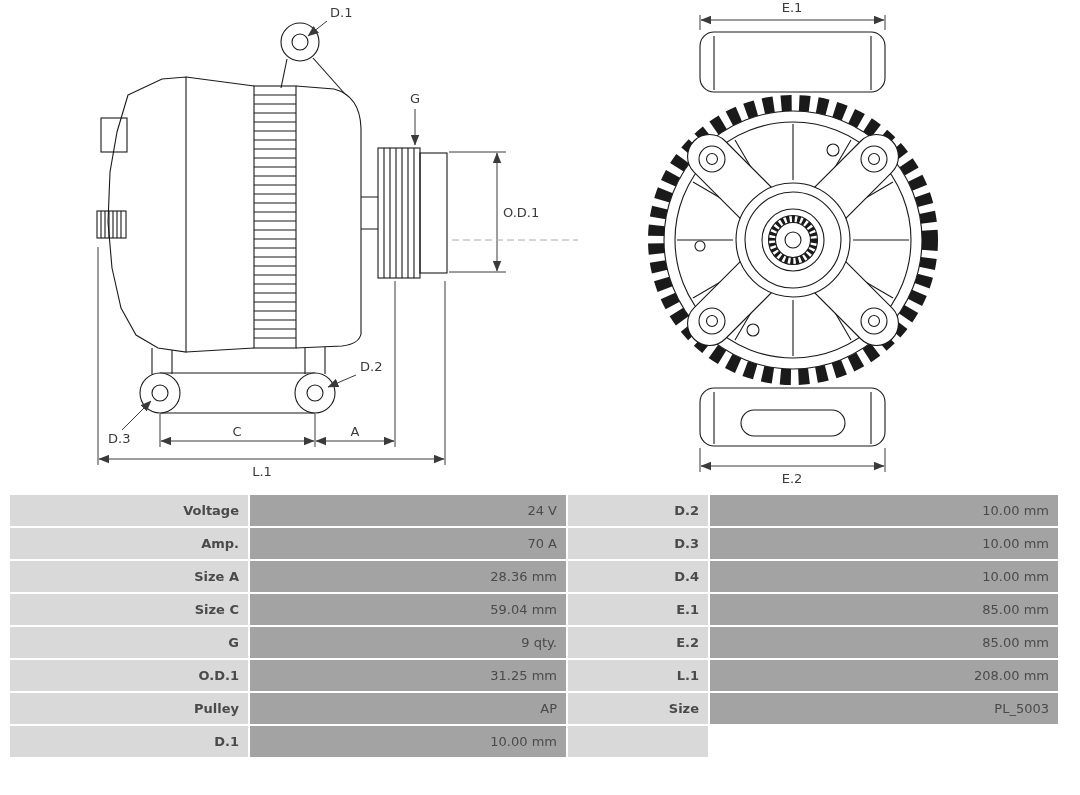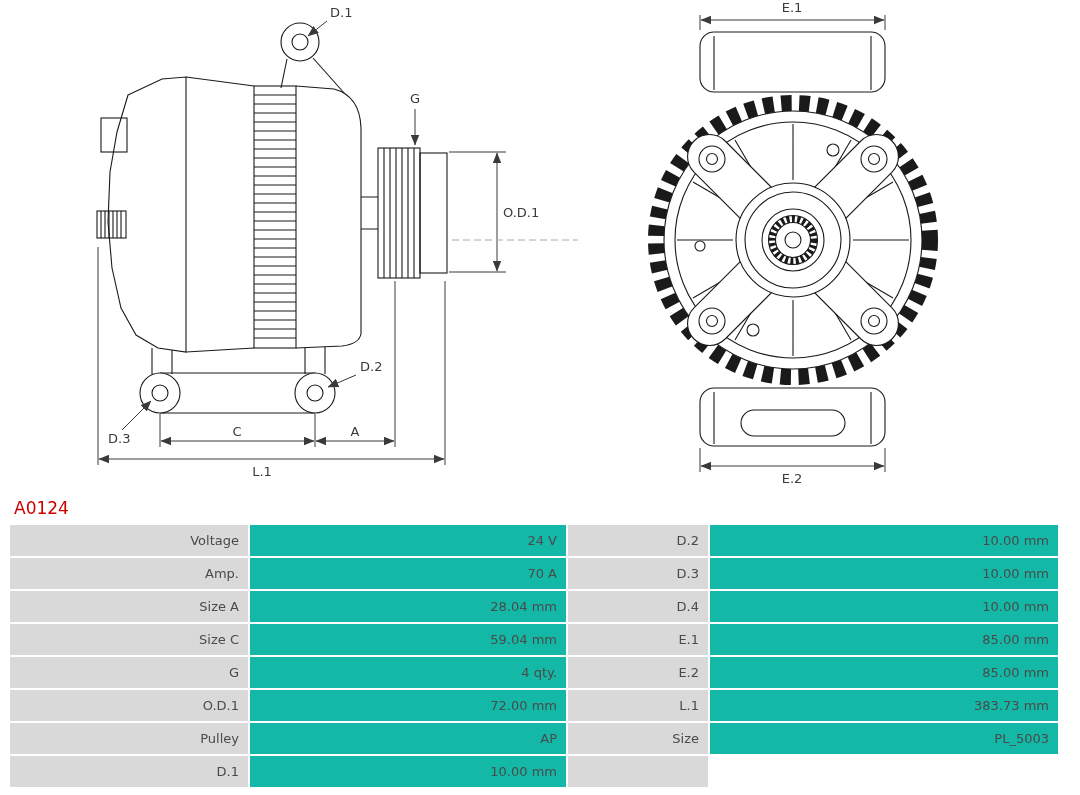"A0124" div.part-number { html: <div>A0124</div> -> none }
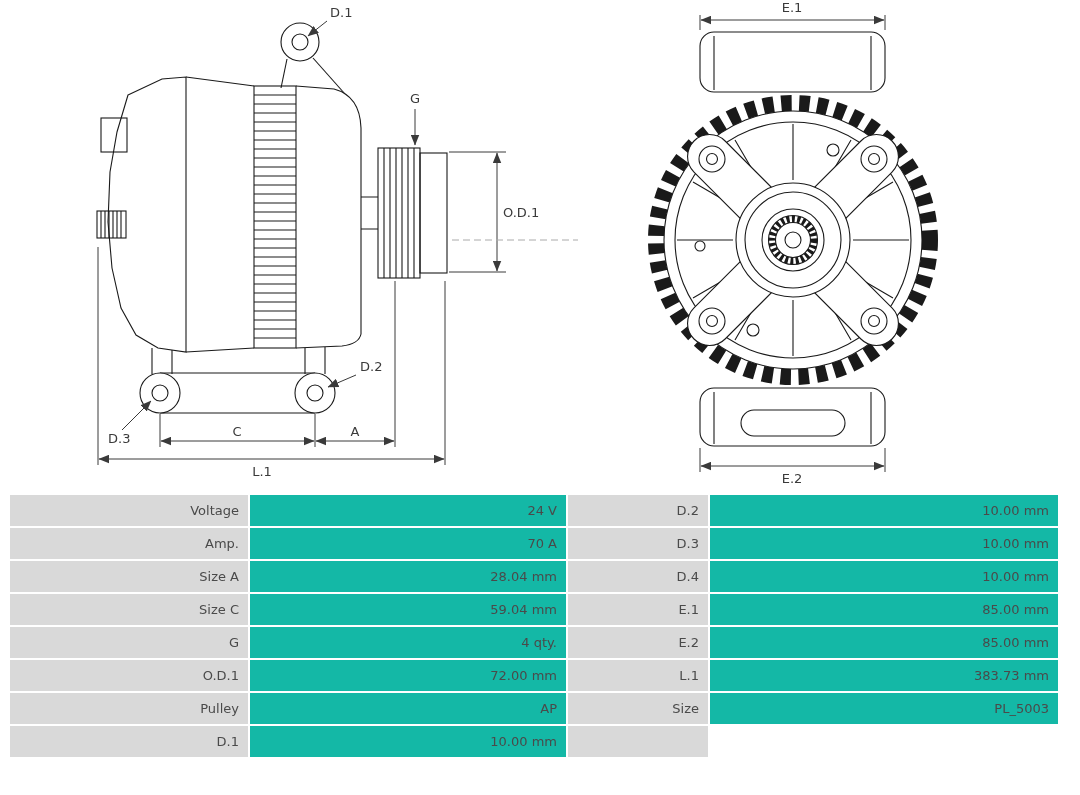"Voltage" .cell.label { font-weight: none -> bold }
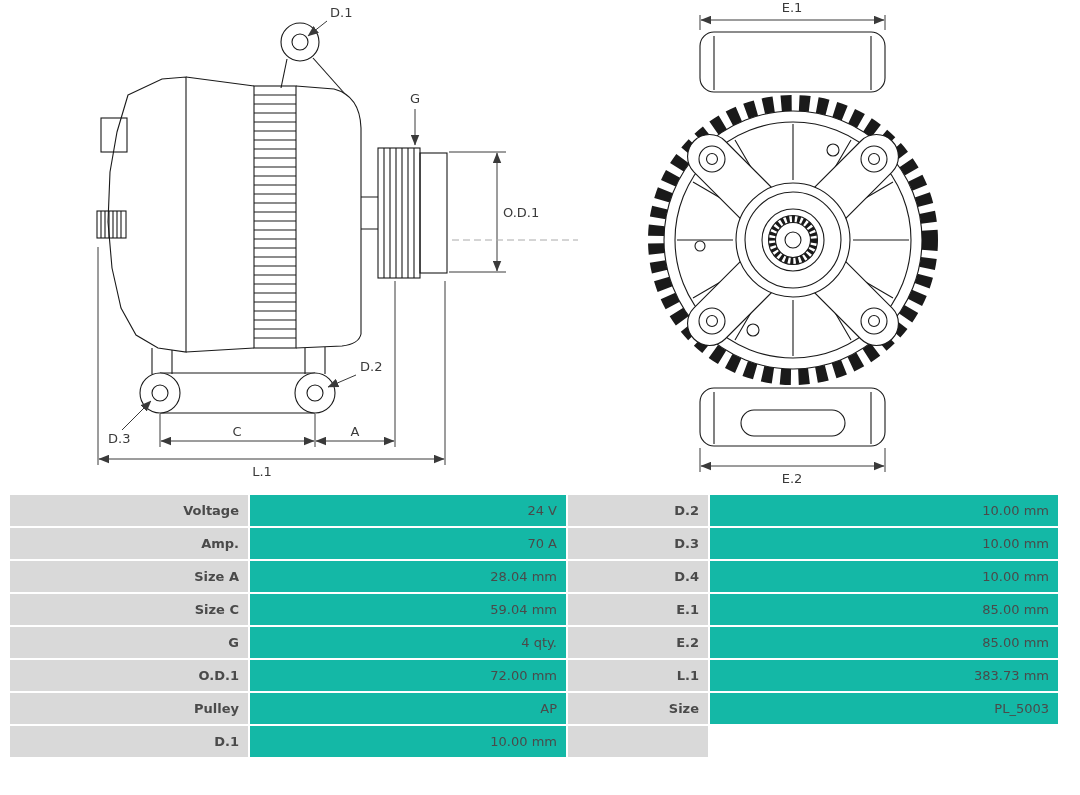"24 V" .cell.value { background: #14b8a6 -> #a3a3a3 }
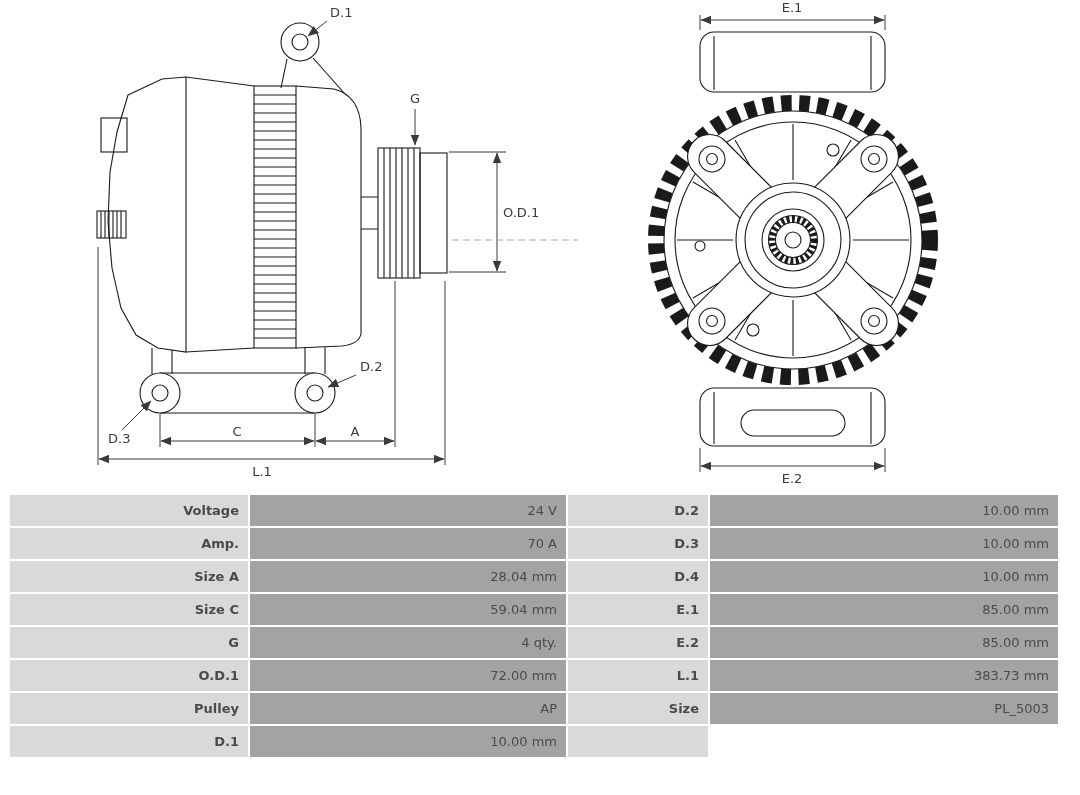"28.04 mm" div.cell { text: 28.04 -> 28.36 }
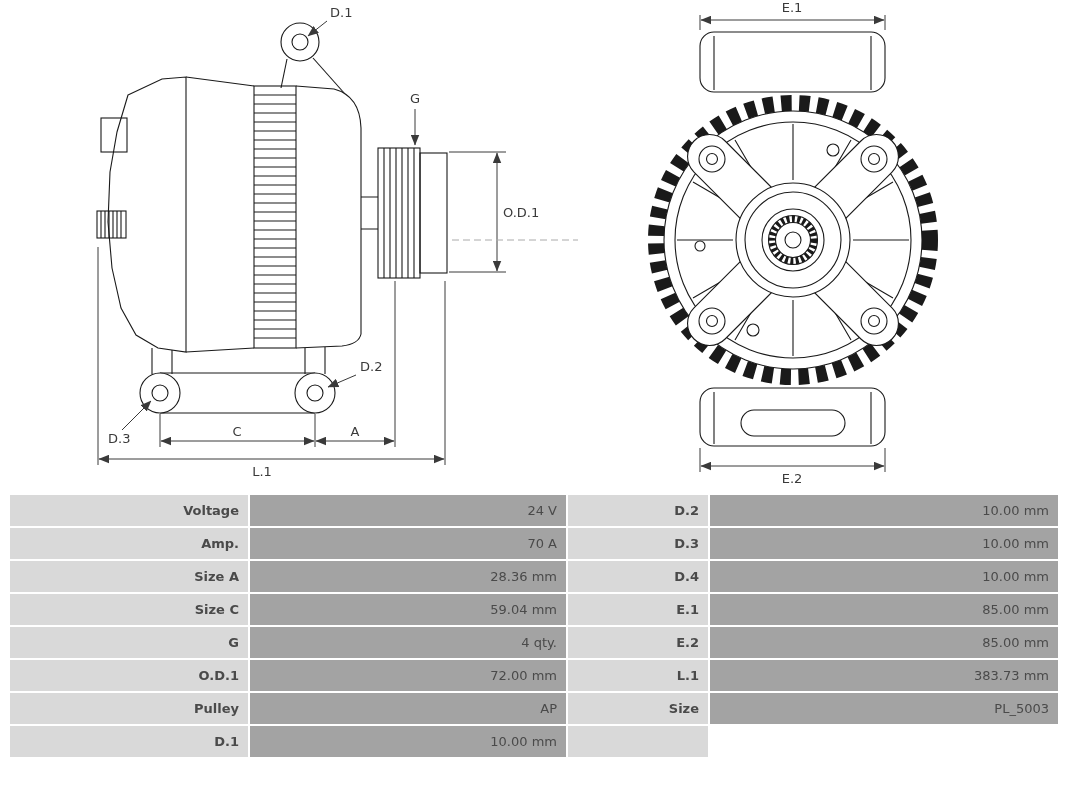"4 qty." div.cell { text: 4 -> 9 }
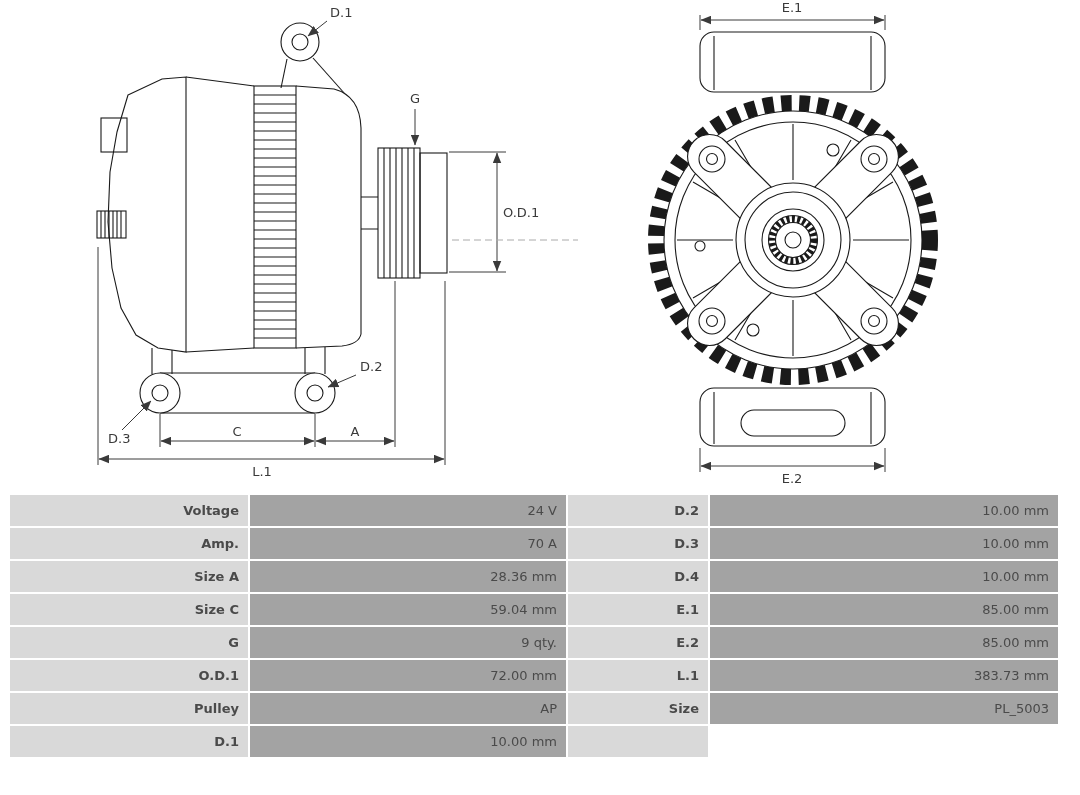"72.00 mm" div.cell { text: 72.00 -> 31.25 }
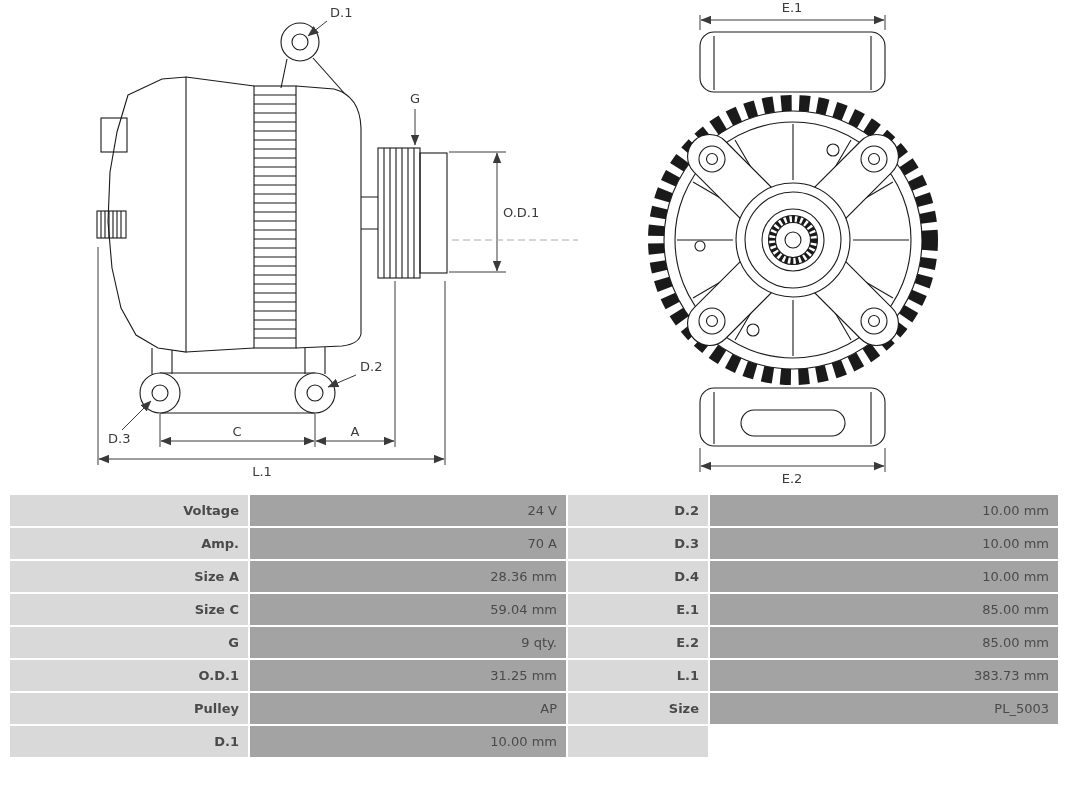"383.73 mm" div.cell { text: 383.73 -> 208.00 }
